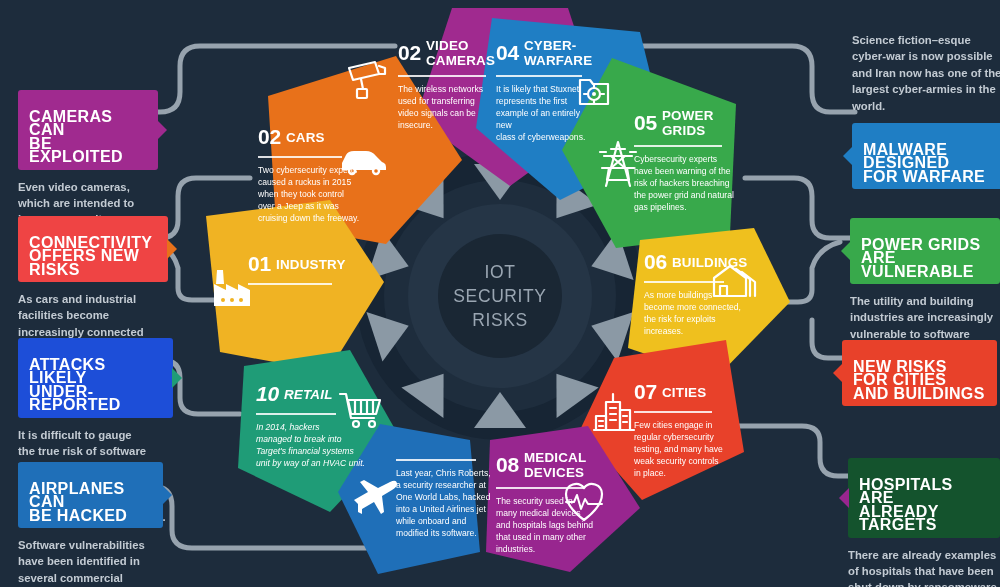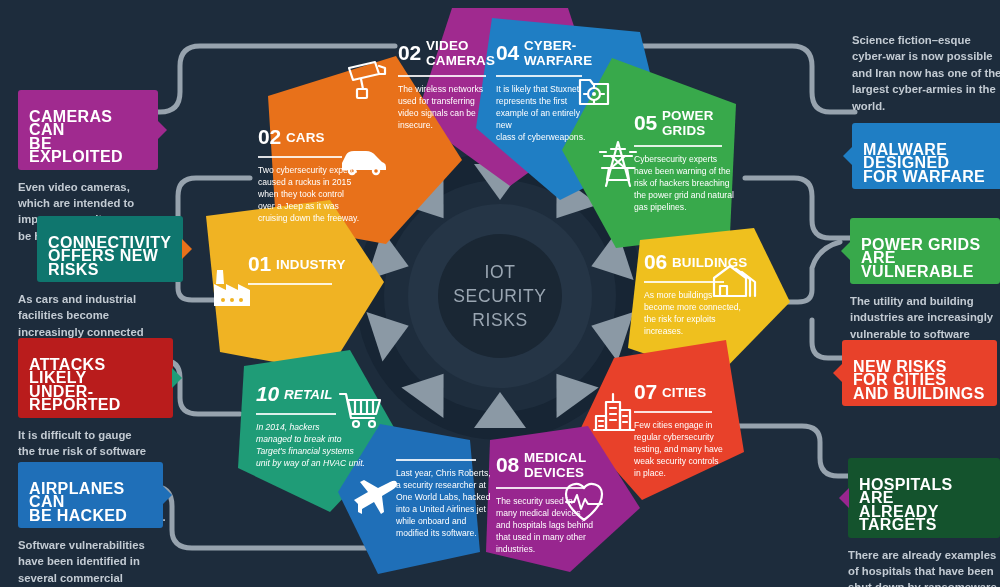"CONNECTIVITY" div.tag { background: #0f766e -> #ef4444; margin-left: 19px -> none }
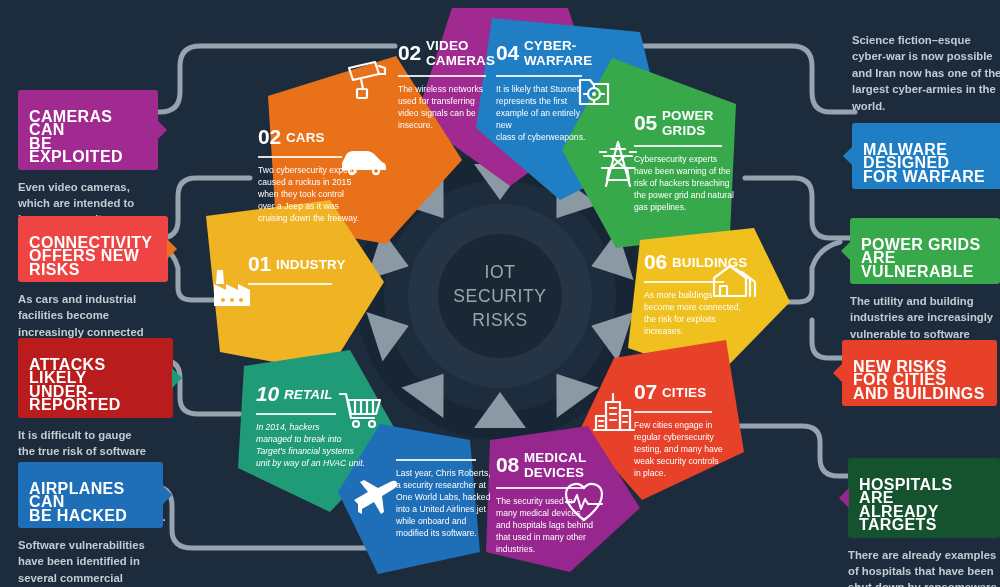"ATTACKS LIKELY" div.tag { background: #b91c1c -> #1d4ed8 }
